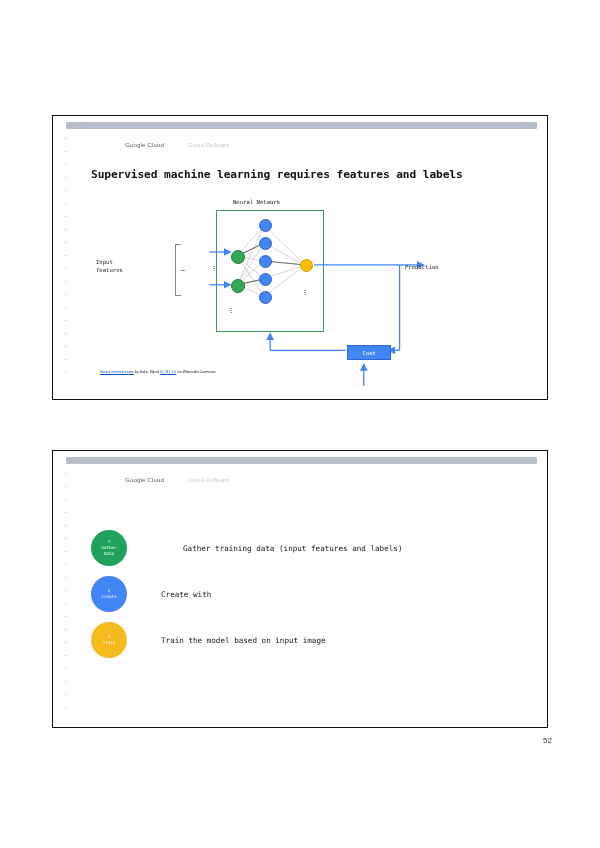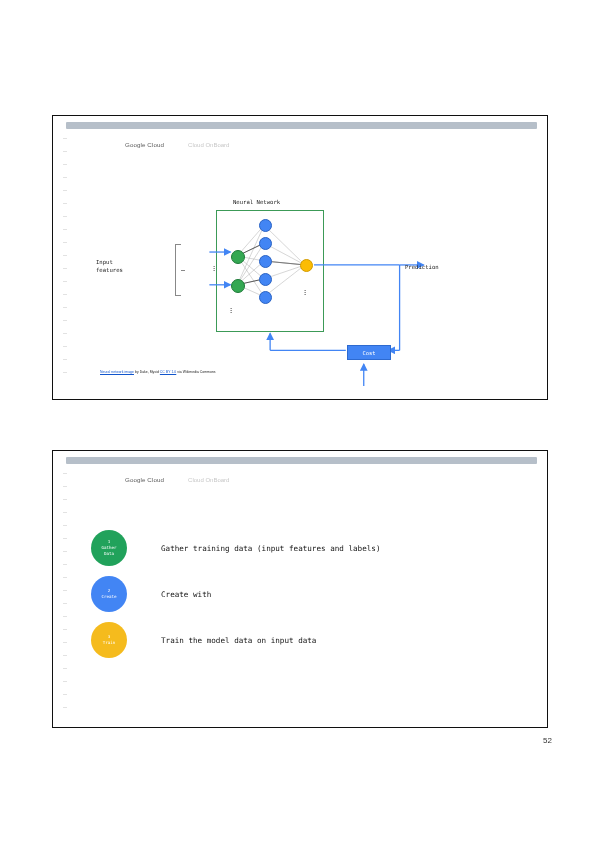"Supervised machine learning requires" div.slide-title { html: none -> <div>Supervised machine learning requires features and labels</div> }
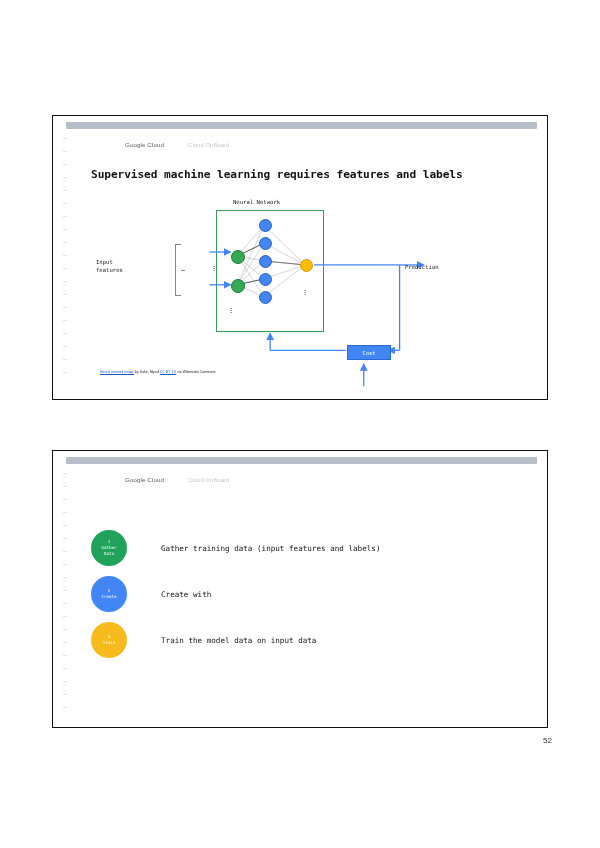"Gather training data (input features" div.step-row { gap: none -> 22px }
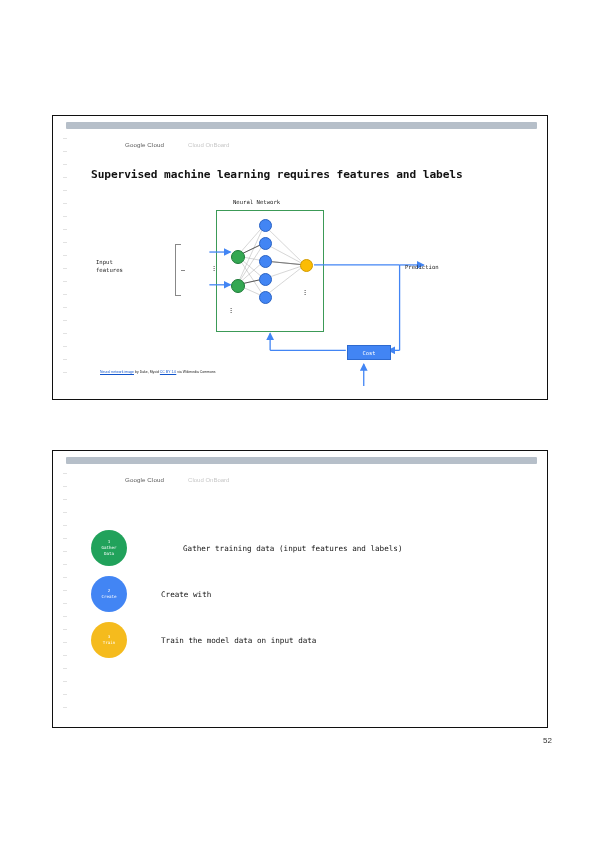"Train the model data on" div.step-text { text: data on input data -> based on input image }
